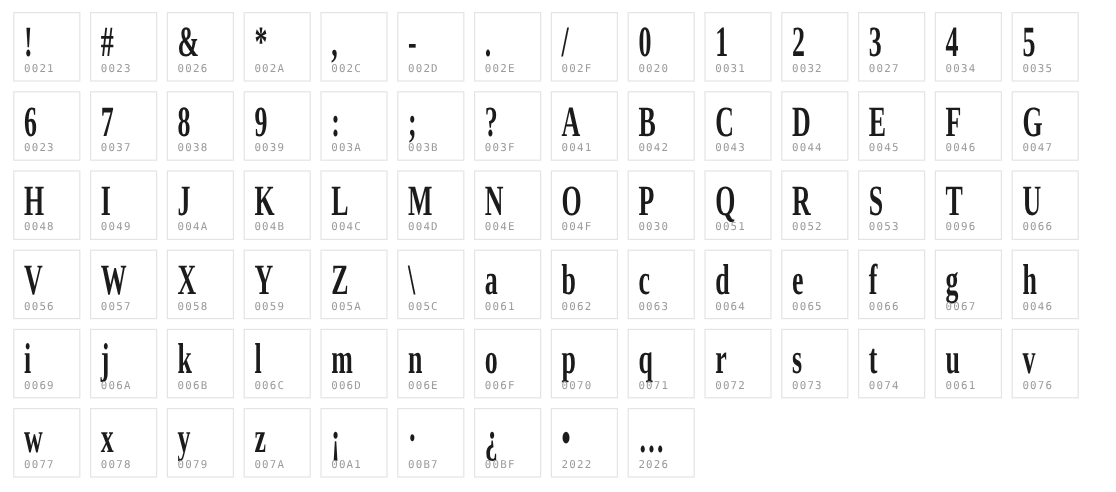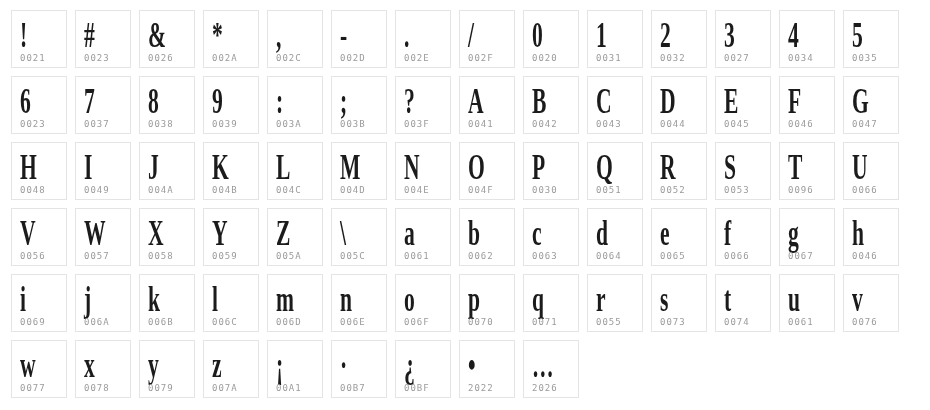"0055" span.code { text: 0055 -> 0072 }
